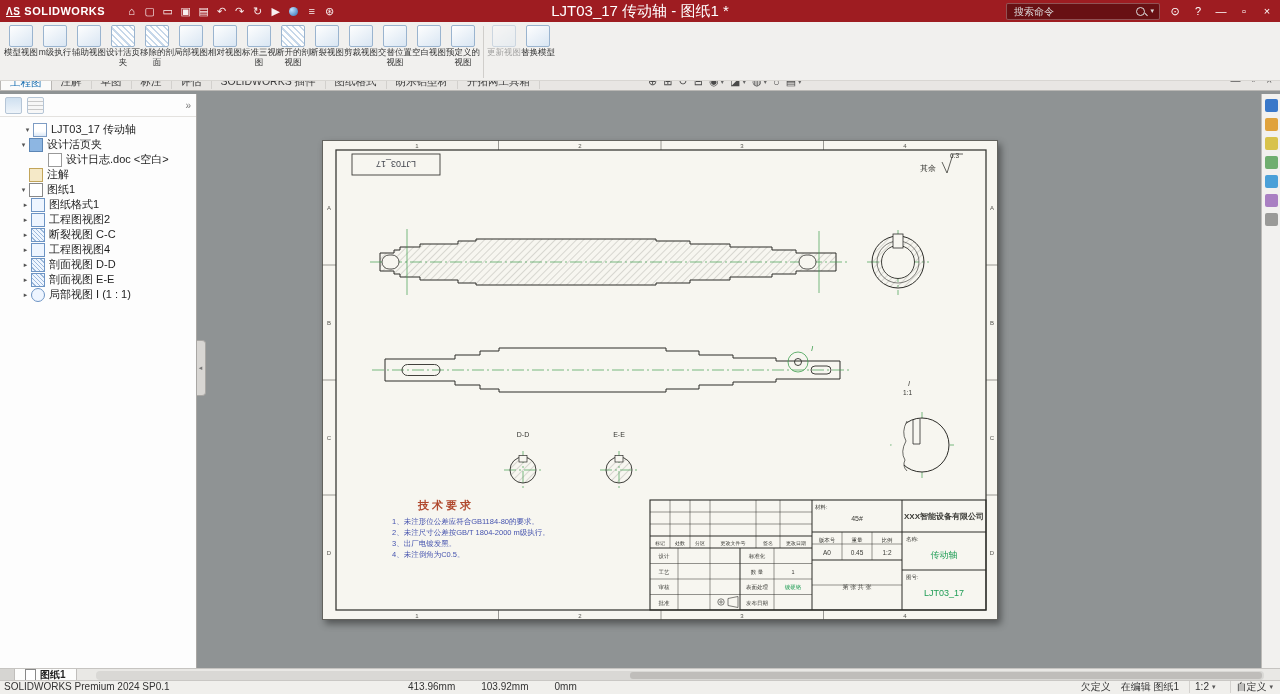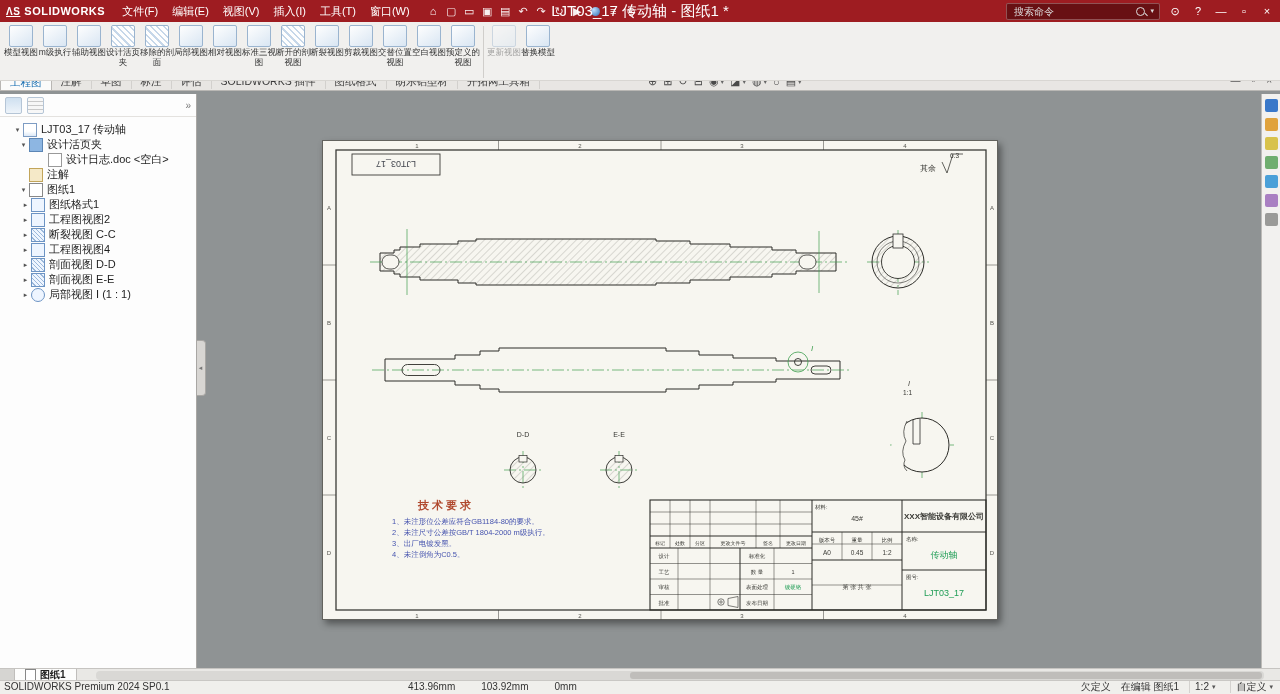"文件(F)" div.menus { html: <div> <span>文件(F)</span> <span>编辑(E)</span> <span>视图(V)</span> <span>插入(I)</span> <span>工具(T)</span> <span>窗口(W)</span> </div> -> none }
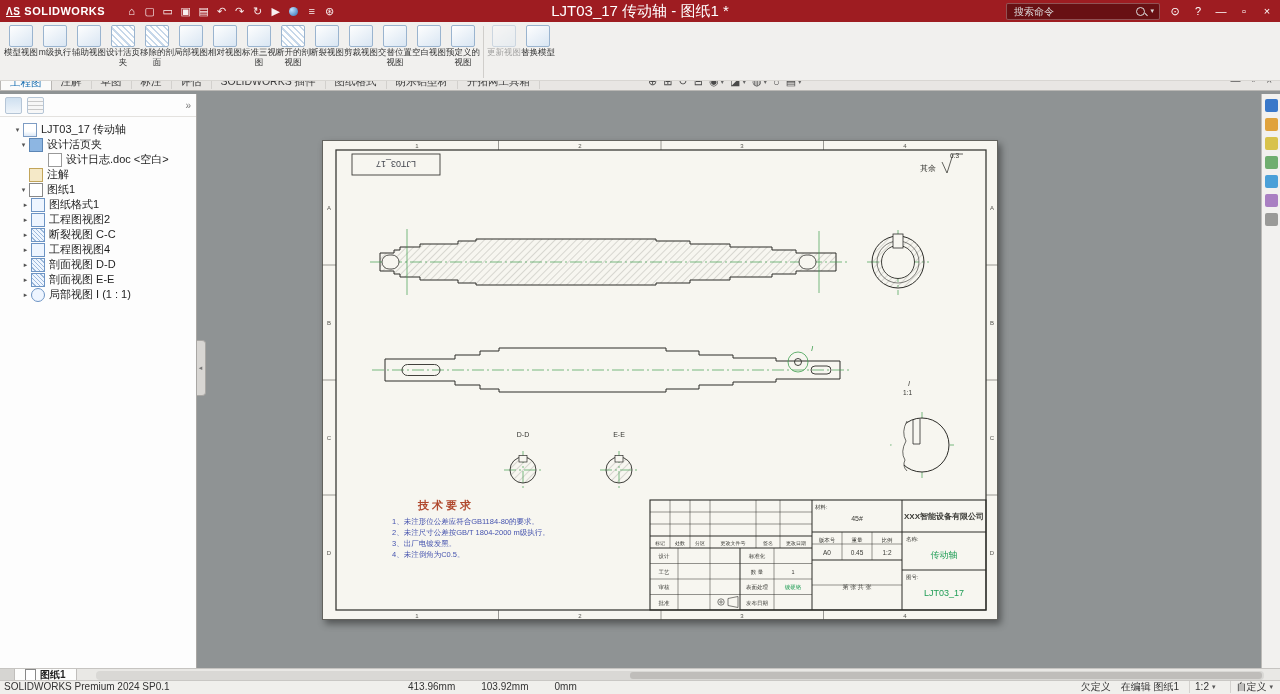"LJT03_17 传动轴" .l0 { padding-left: 12px -> 22px }
